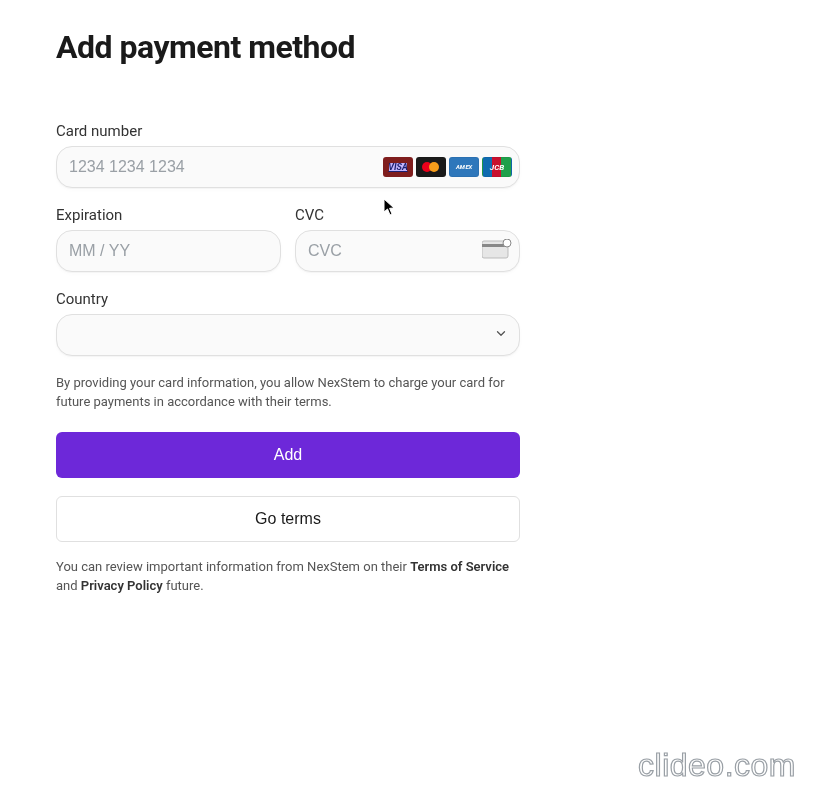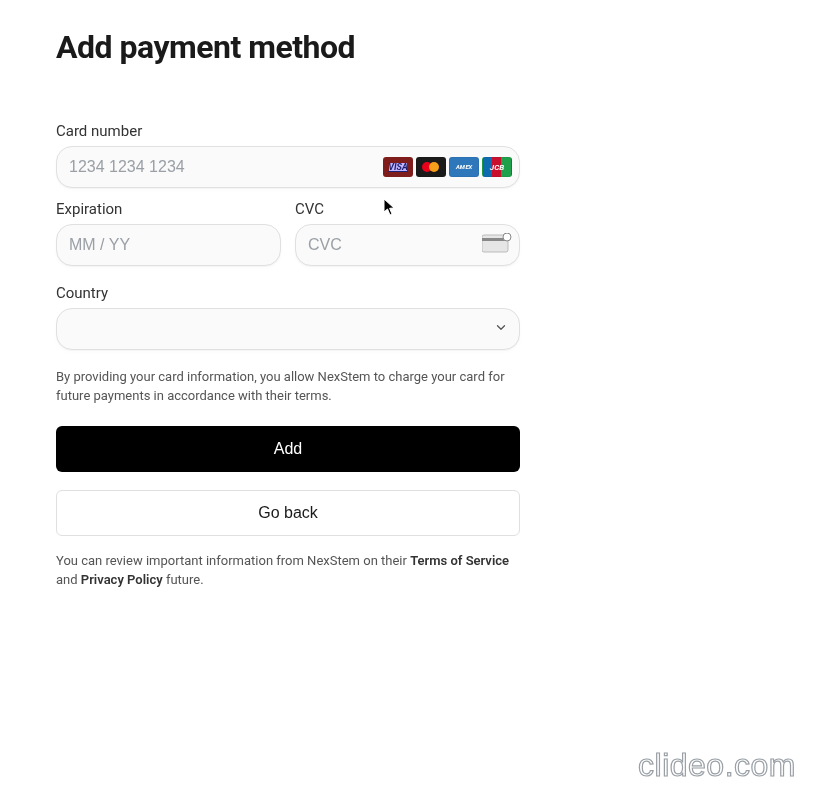"Card number" .card-field { margin-bottom: 12px -> 18px }
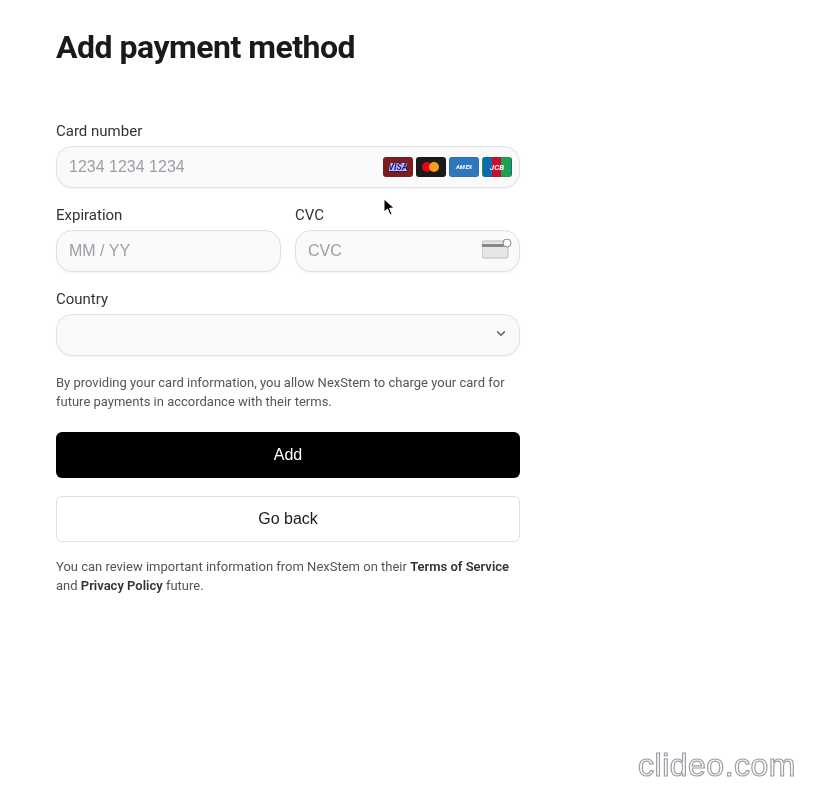"Add" .btn-primary { background: #000000 -> #6d28d9 }
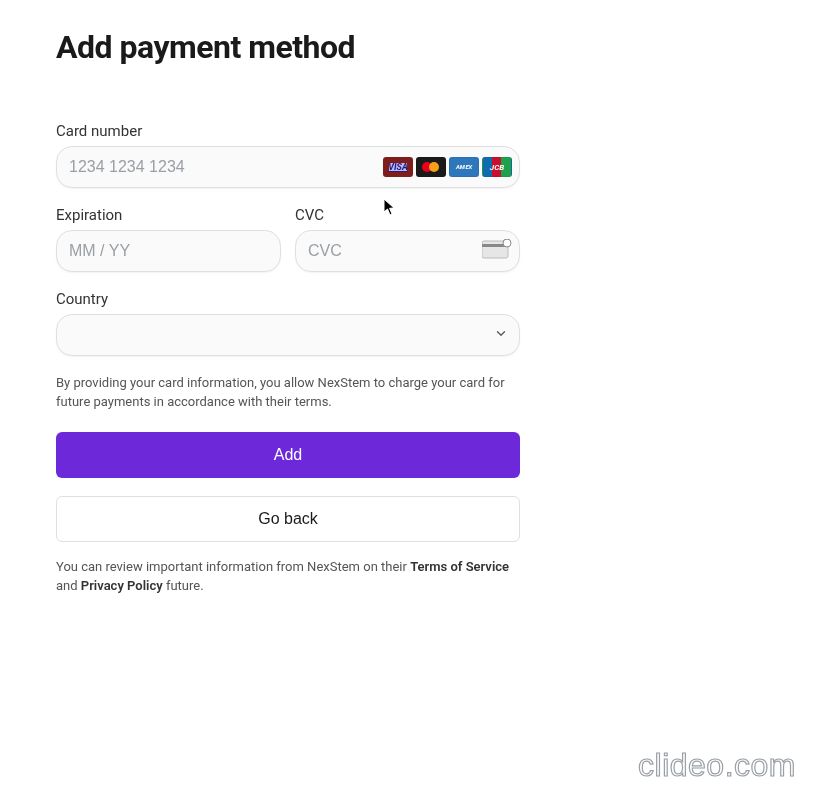"Go back" button.btn { text: back -> terms }
